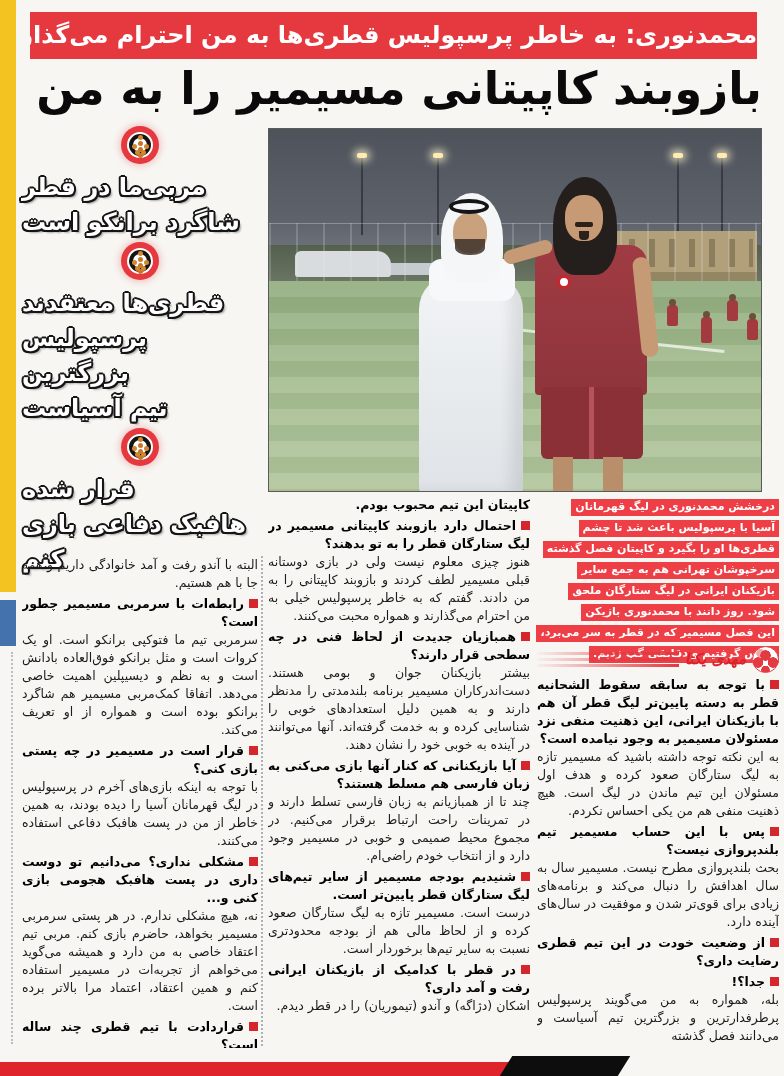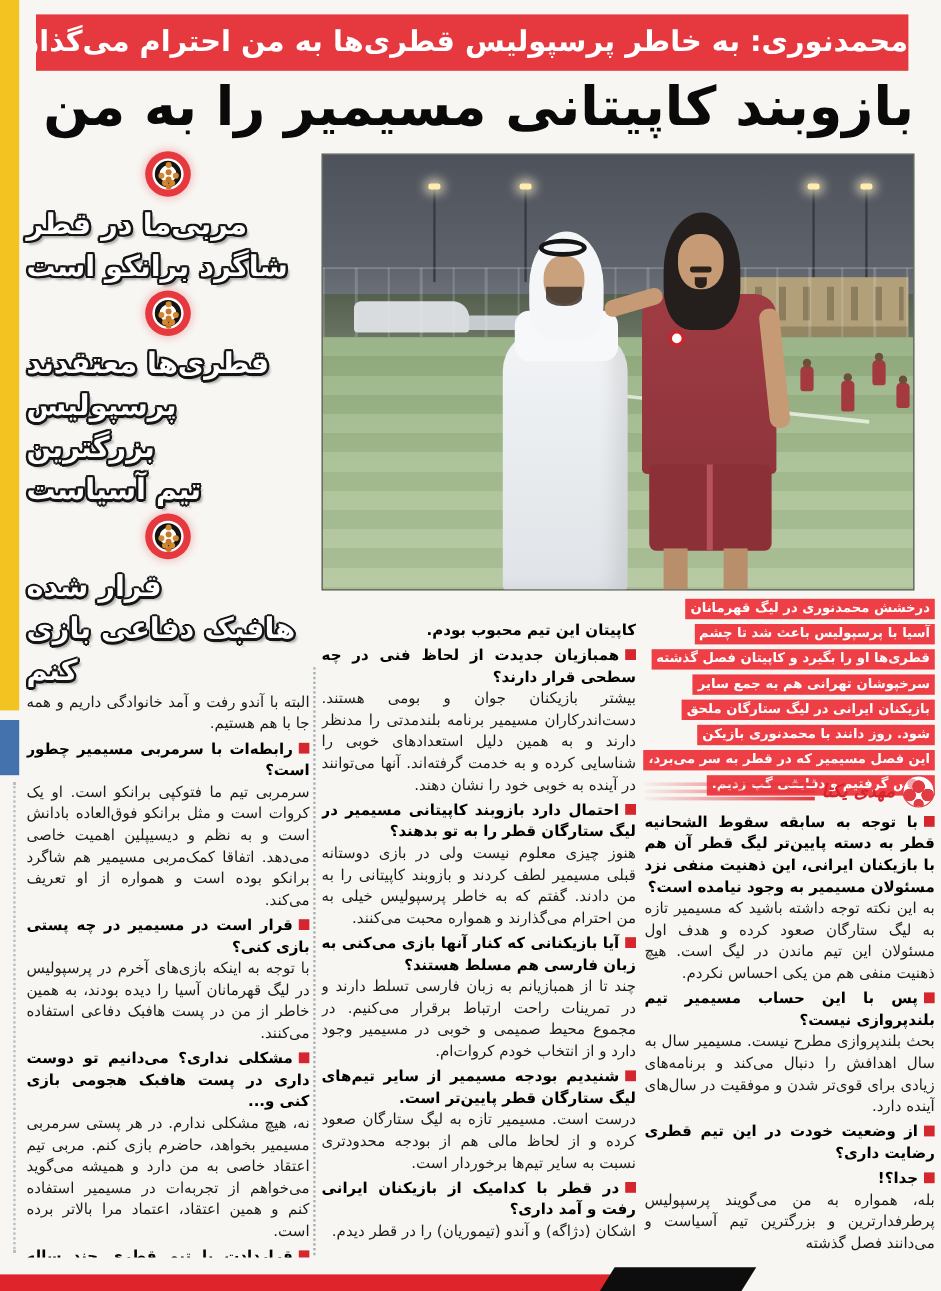"کاپیتان این تیم محبوب بودم." .opening { margin-top: 20px -> none }
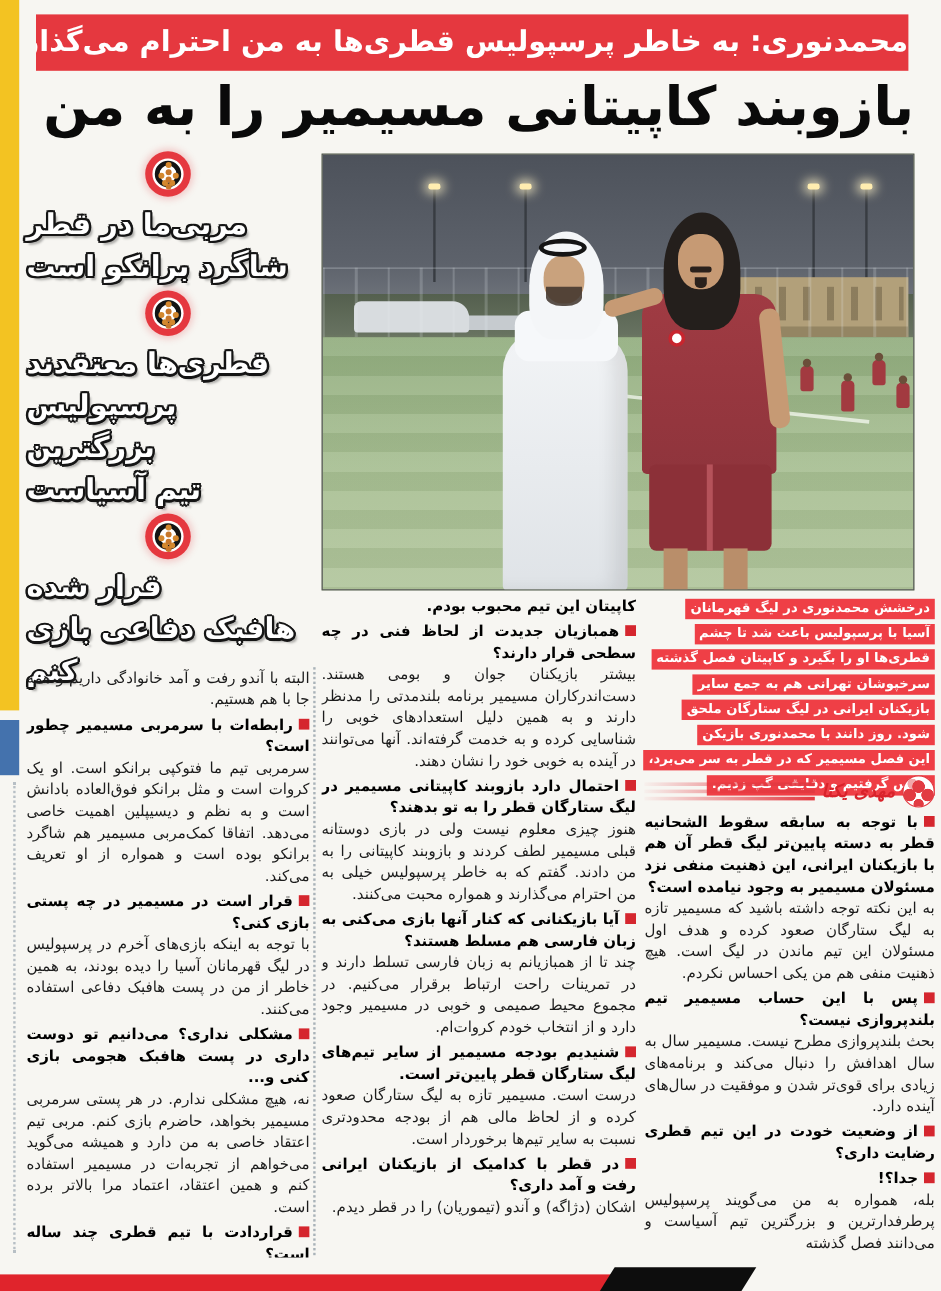"همبازیان جدیدت از لحاظ فنی" div.qa-item { order: before "احتمال دارد بازوبند کاپیتانی مسیمیر" -> after "احتمال دارد بازوبند کاپیتانی مسیمیر" }
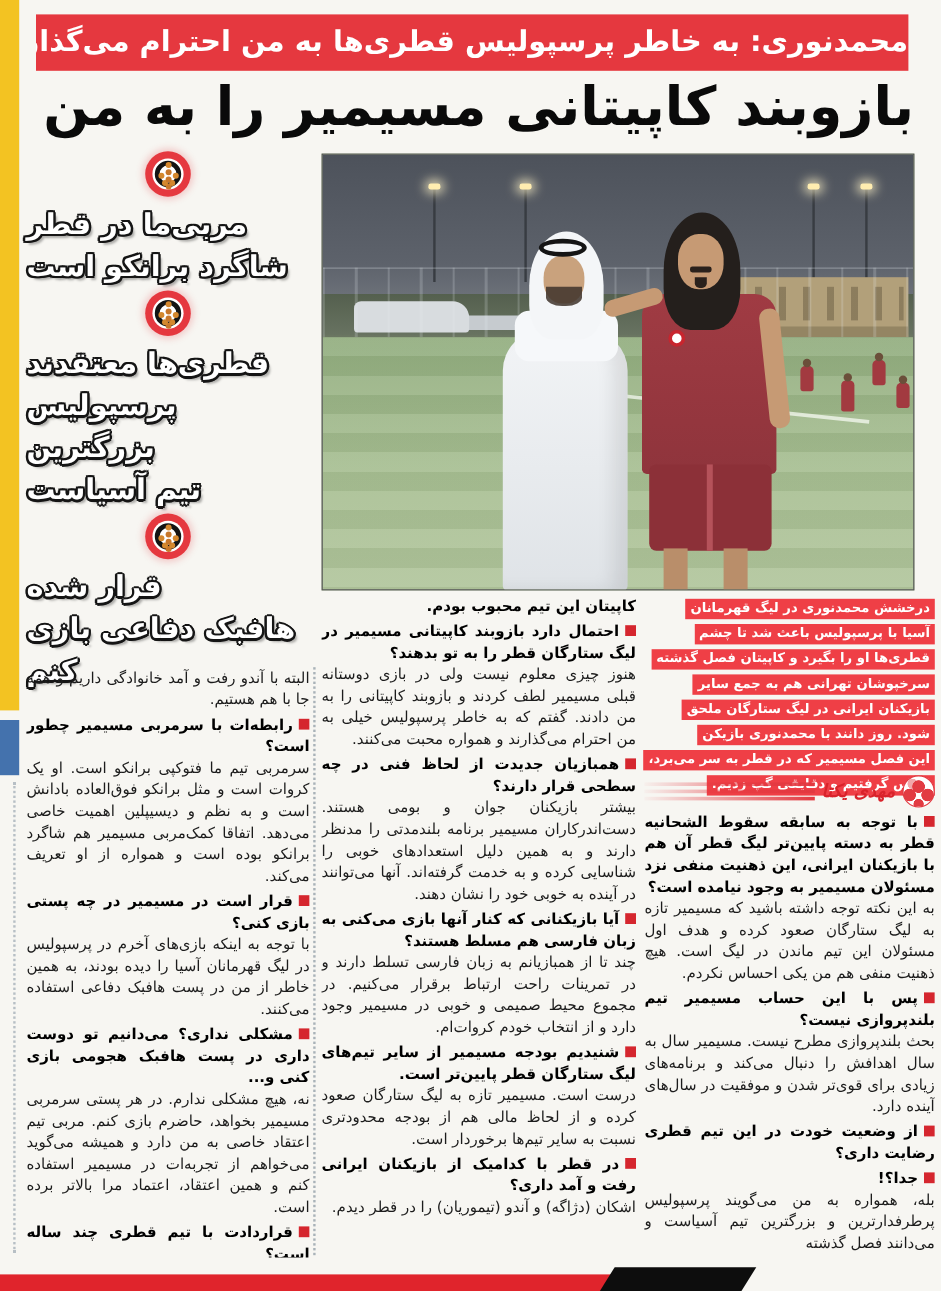"چند تا از همبازیانم به" div.a { text: کروات -> راضی }
